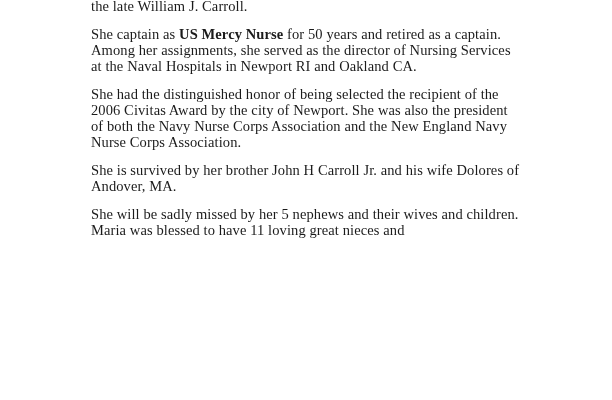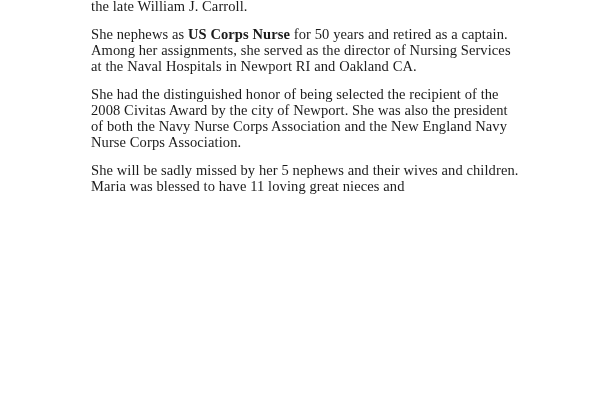"She nephews as" span { text: nephews -> captain }
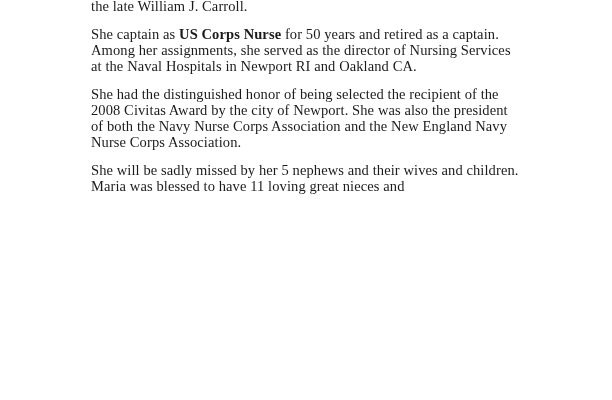"US Corps Nurse" b { text: Corps -> Mercy }
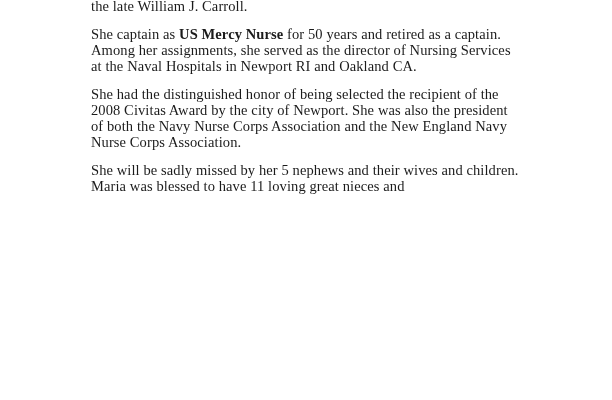"She had the distinguished honor" span { text: 2008 -> 2006 }
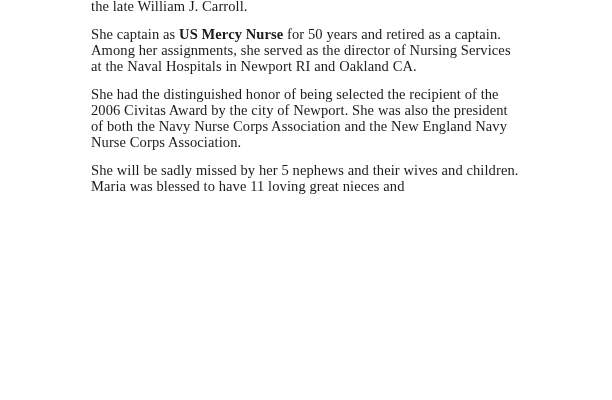"She is survived by her" p { html: none -> <p><span>She is survived by her brother John H Carroll Jr. and his wife Dolores of Andover, MA.</span></p> }
